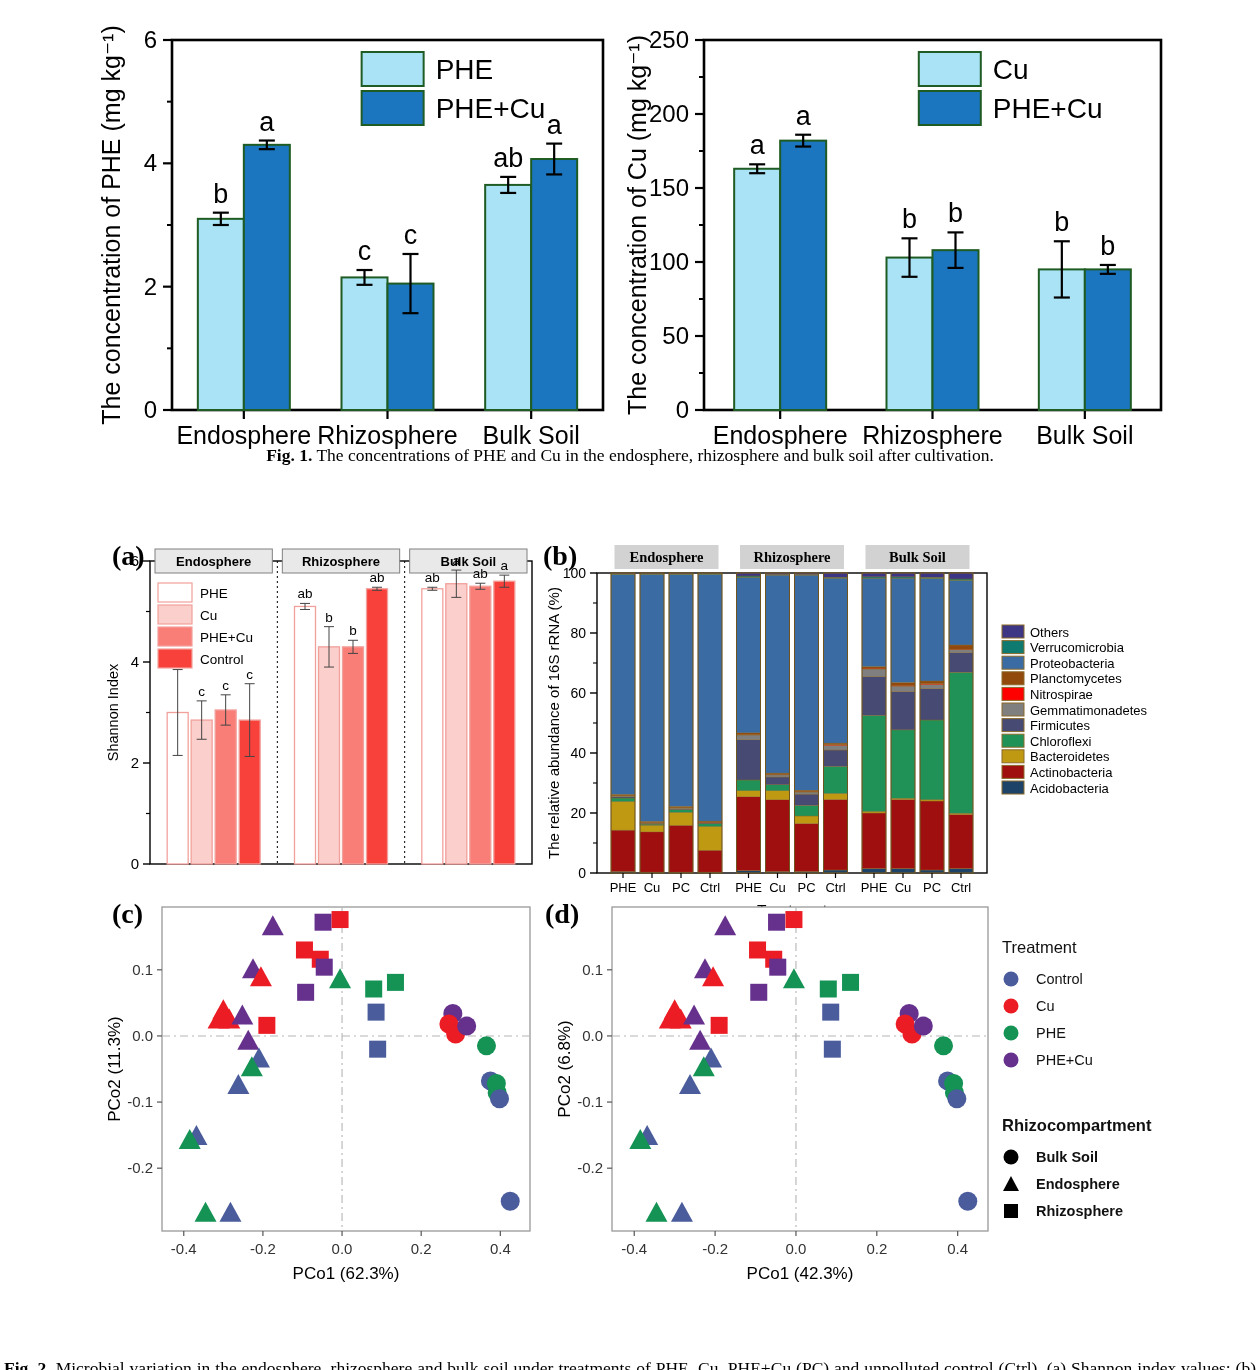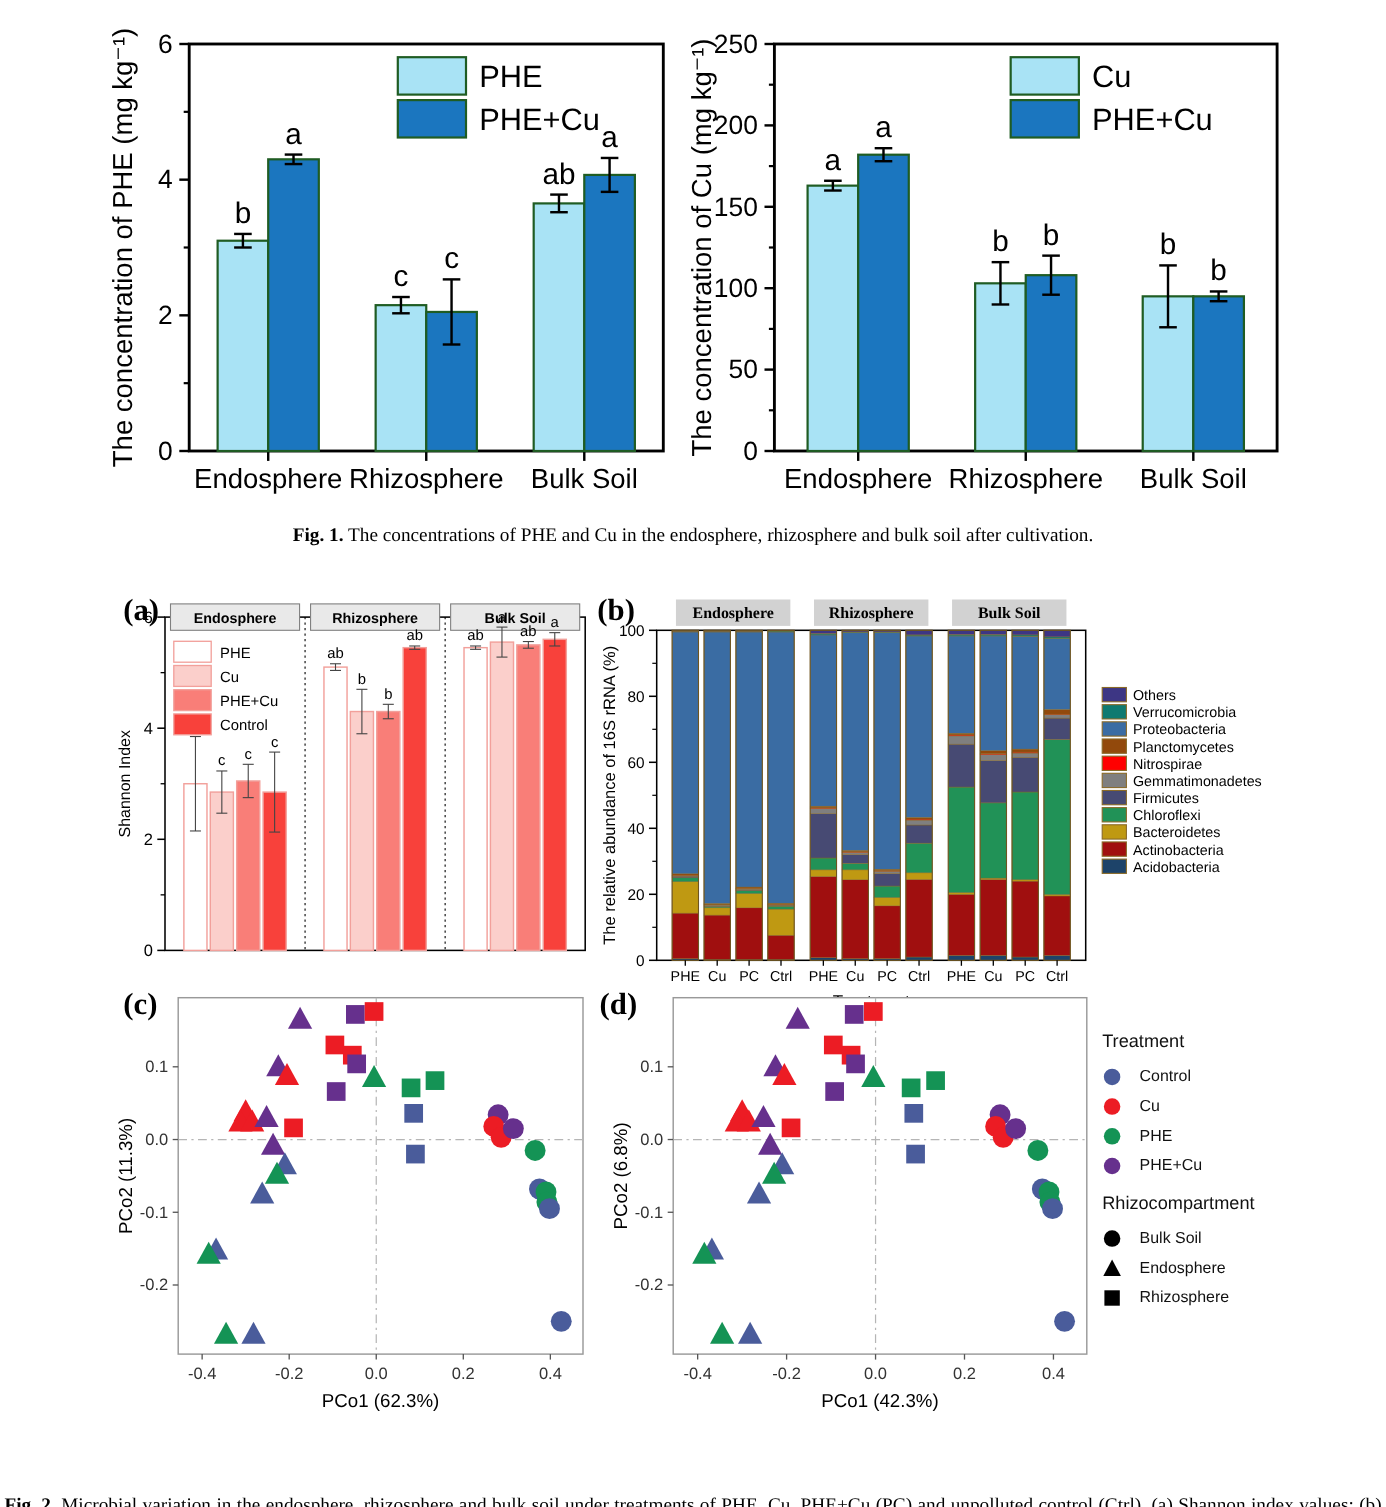"Fig. 1. The concentrations of" .cap1 { top: 476px -> 445px }
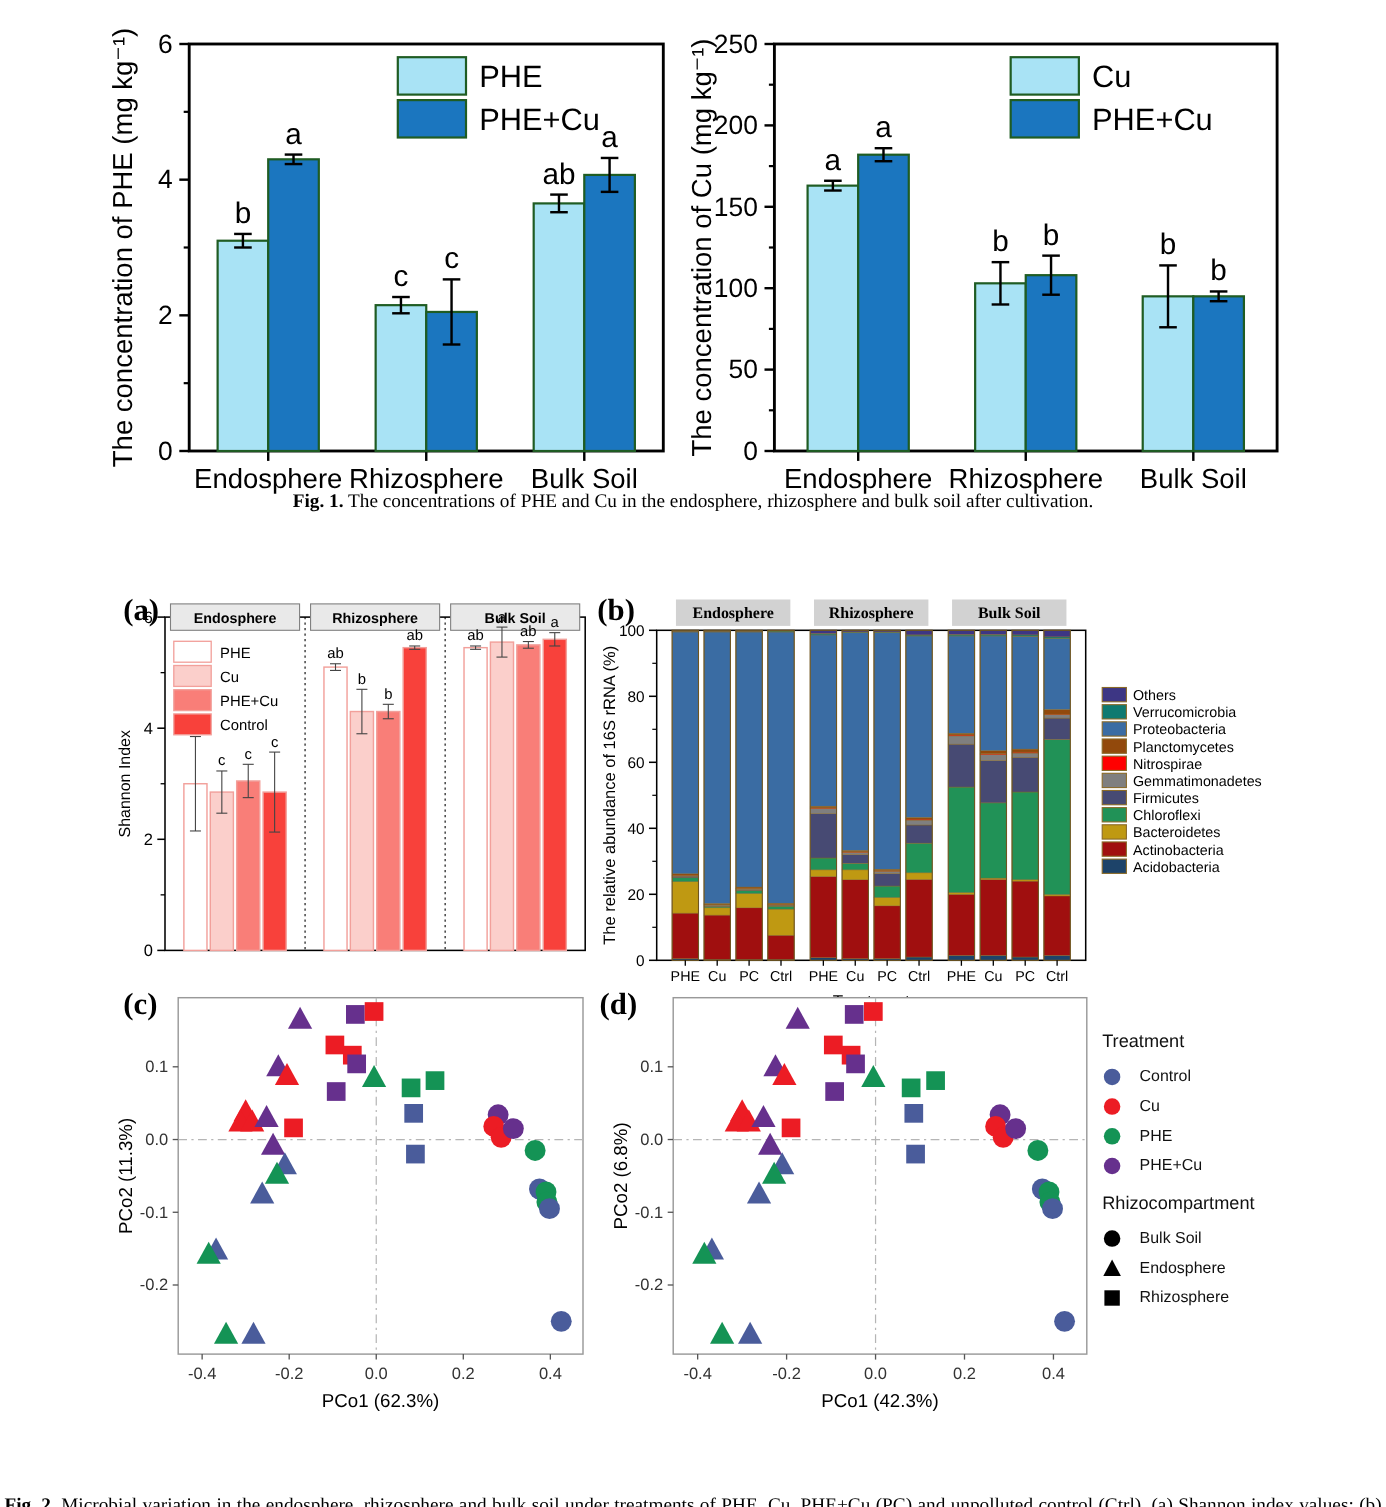"Rhizocompartment" .lg-sect { font-weight: none -> bold; margin-top: 16px -> 47px }
